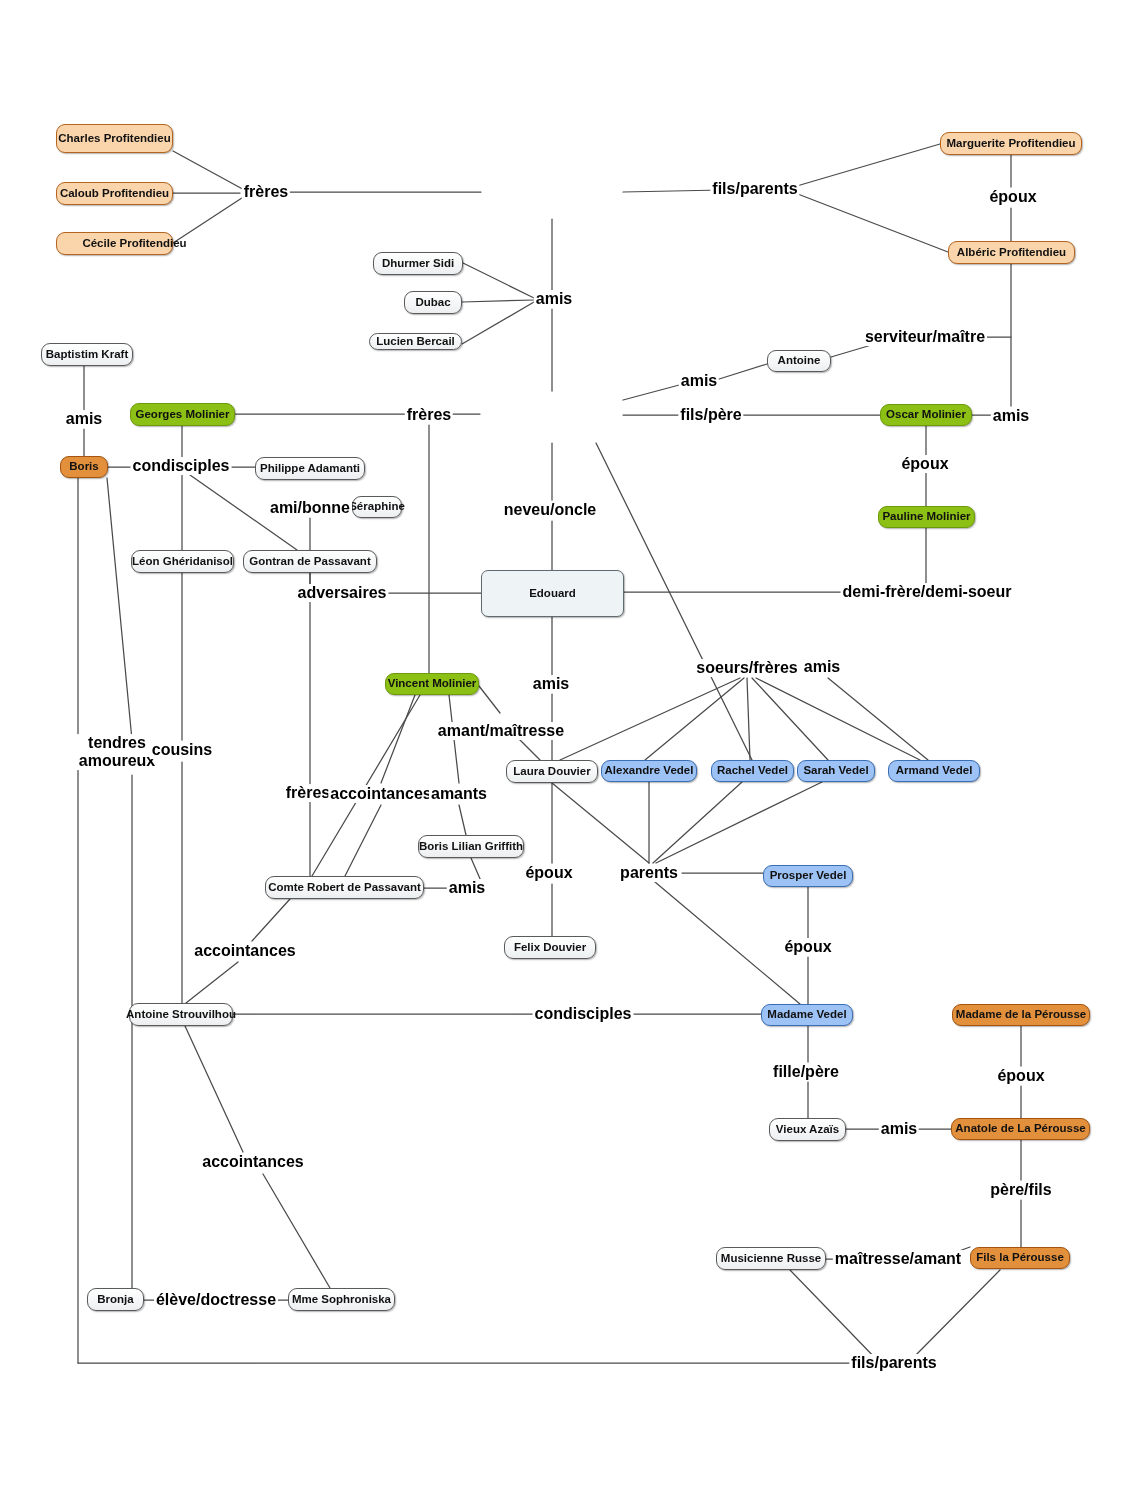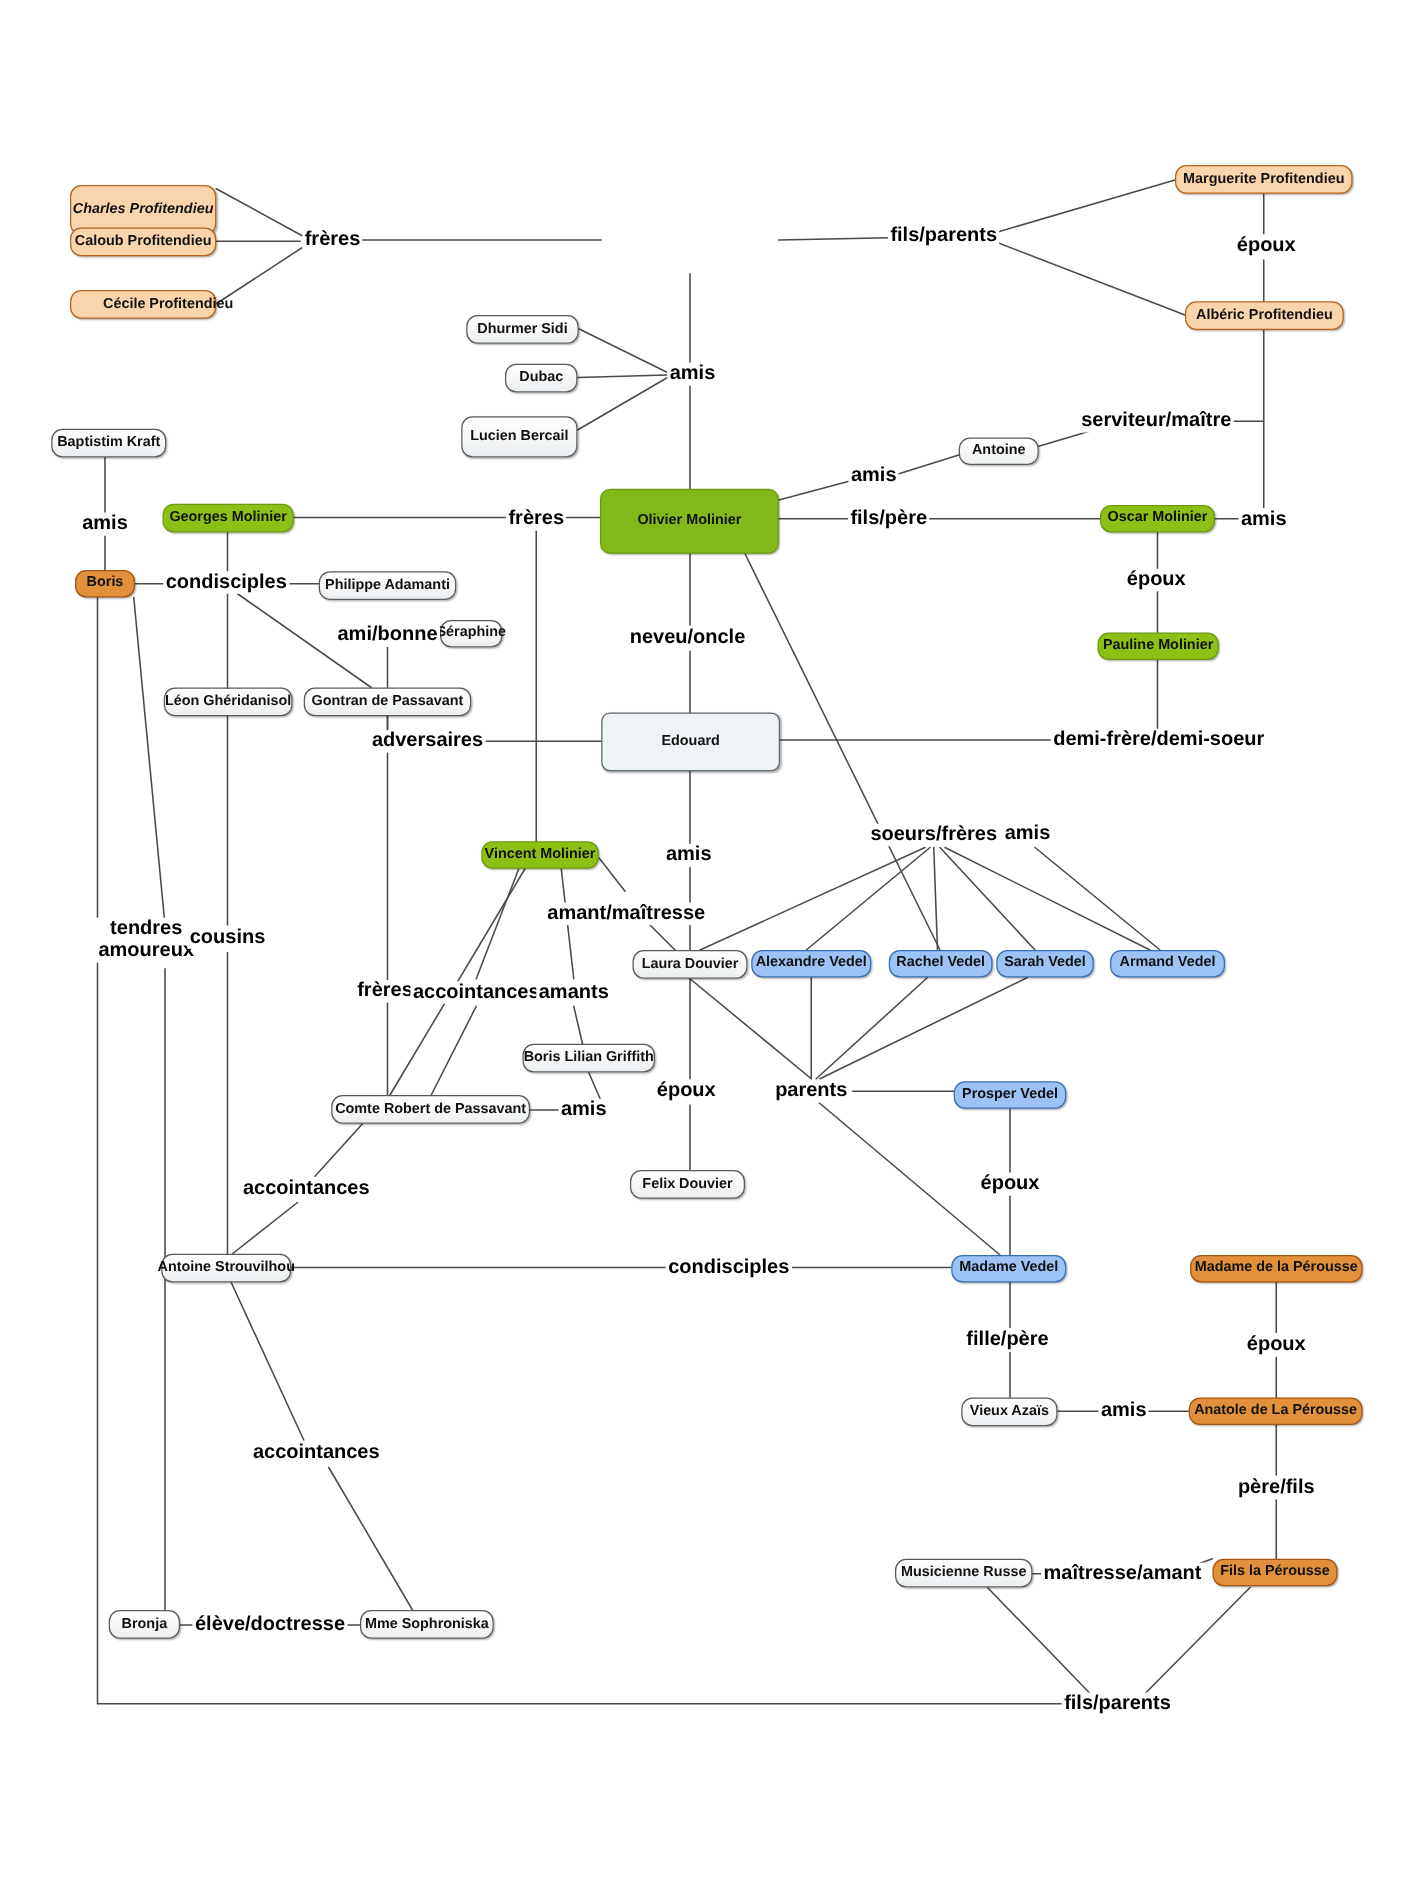"Charles Profitendieu" div.node { font-style: italic -> none; height: 40px -> 29px; top: 148px -> 124px }
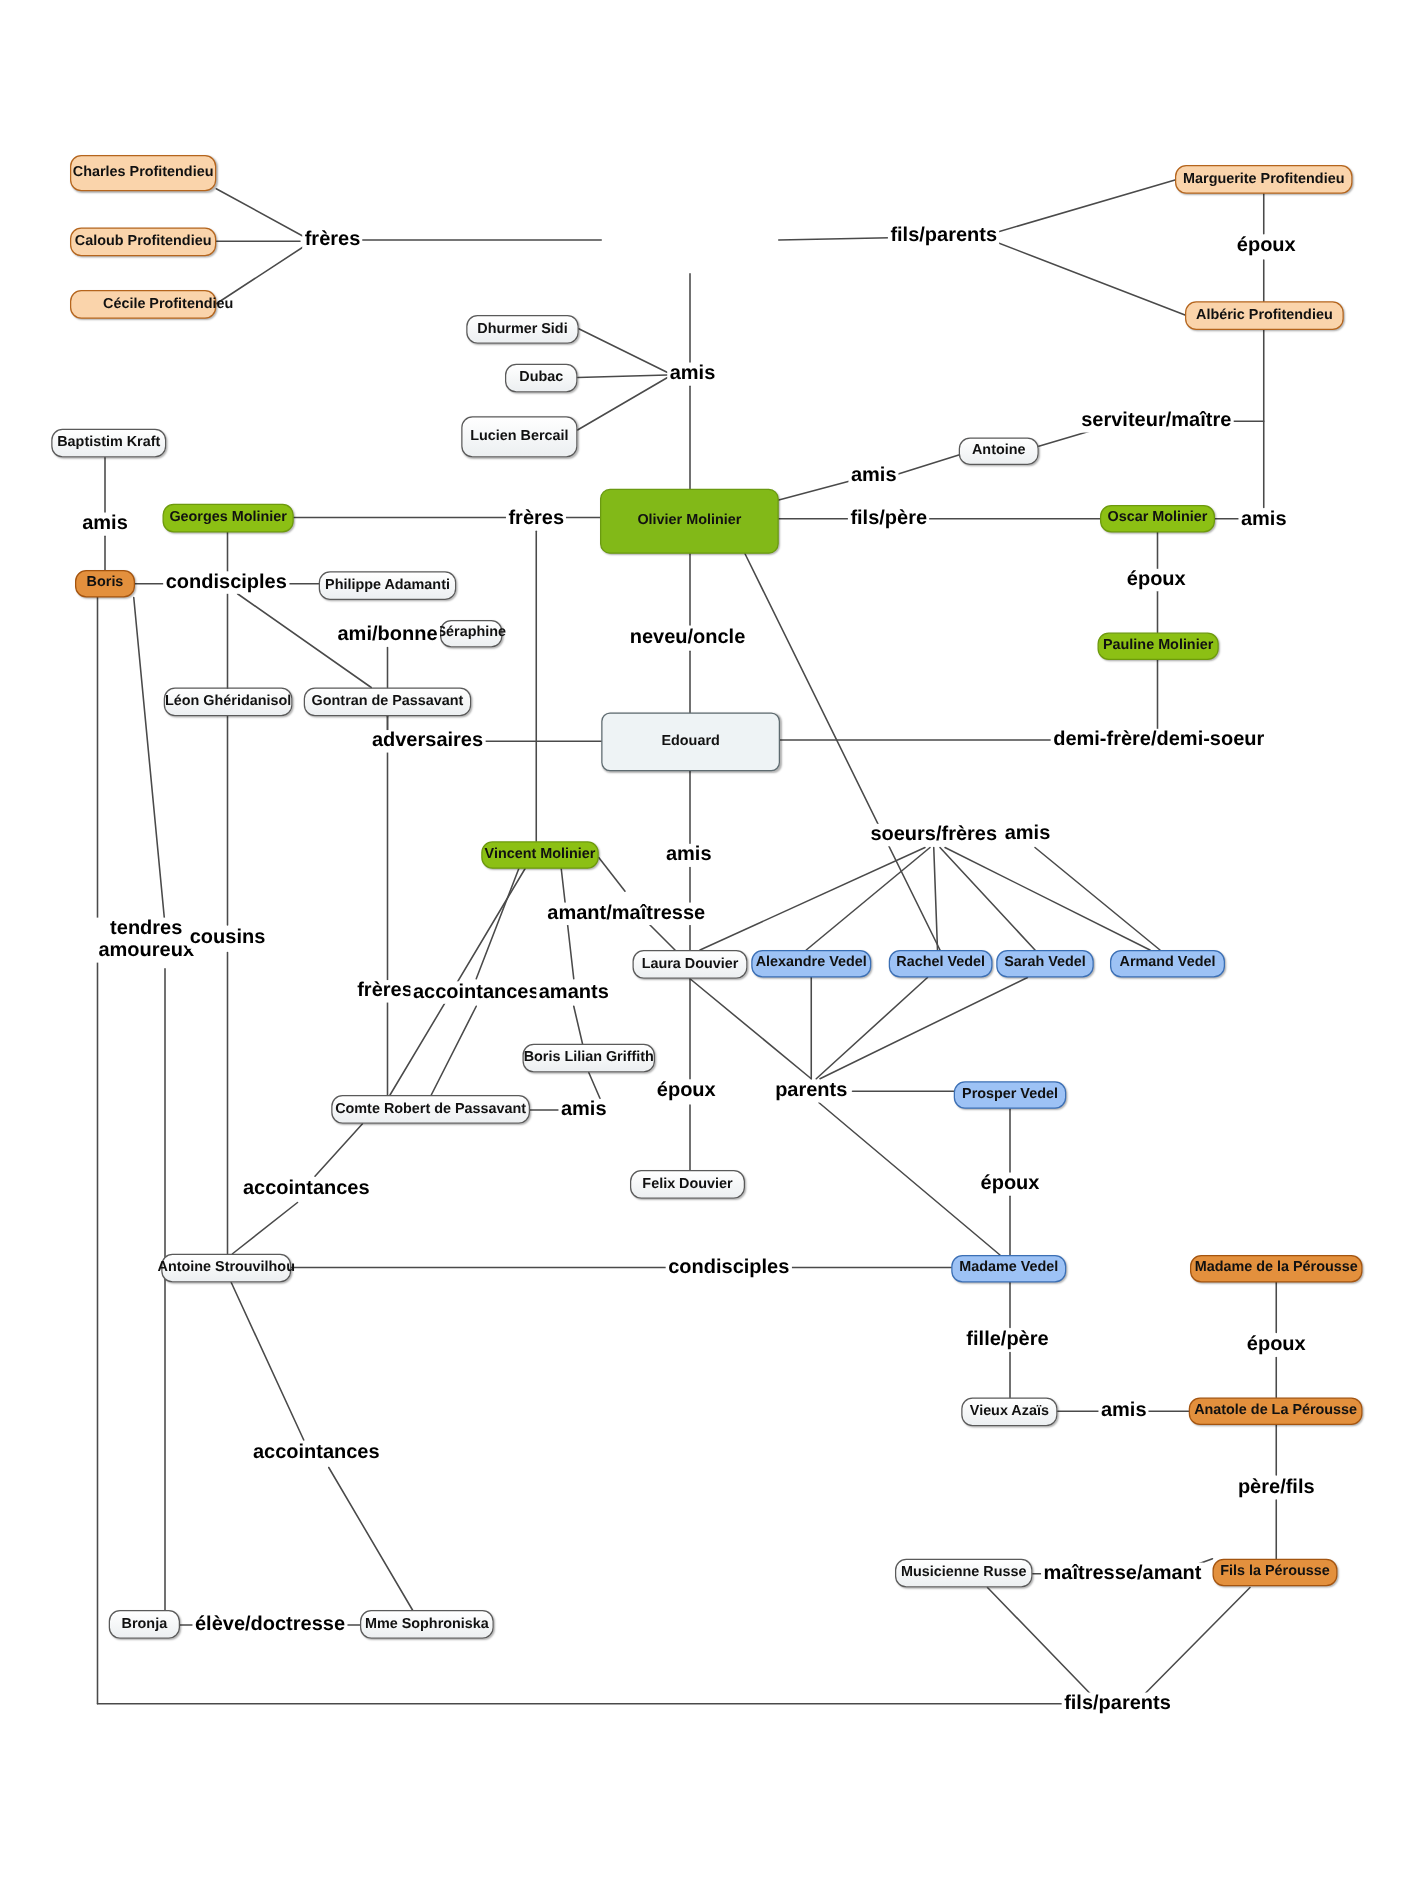"Lucien Bercail" div.node { height: 33px -> 17px }
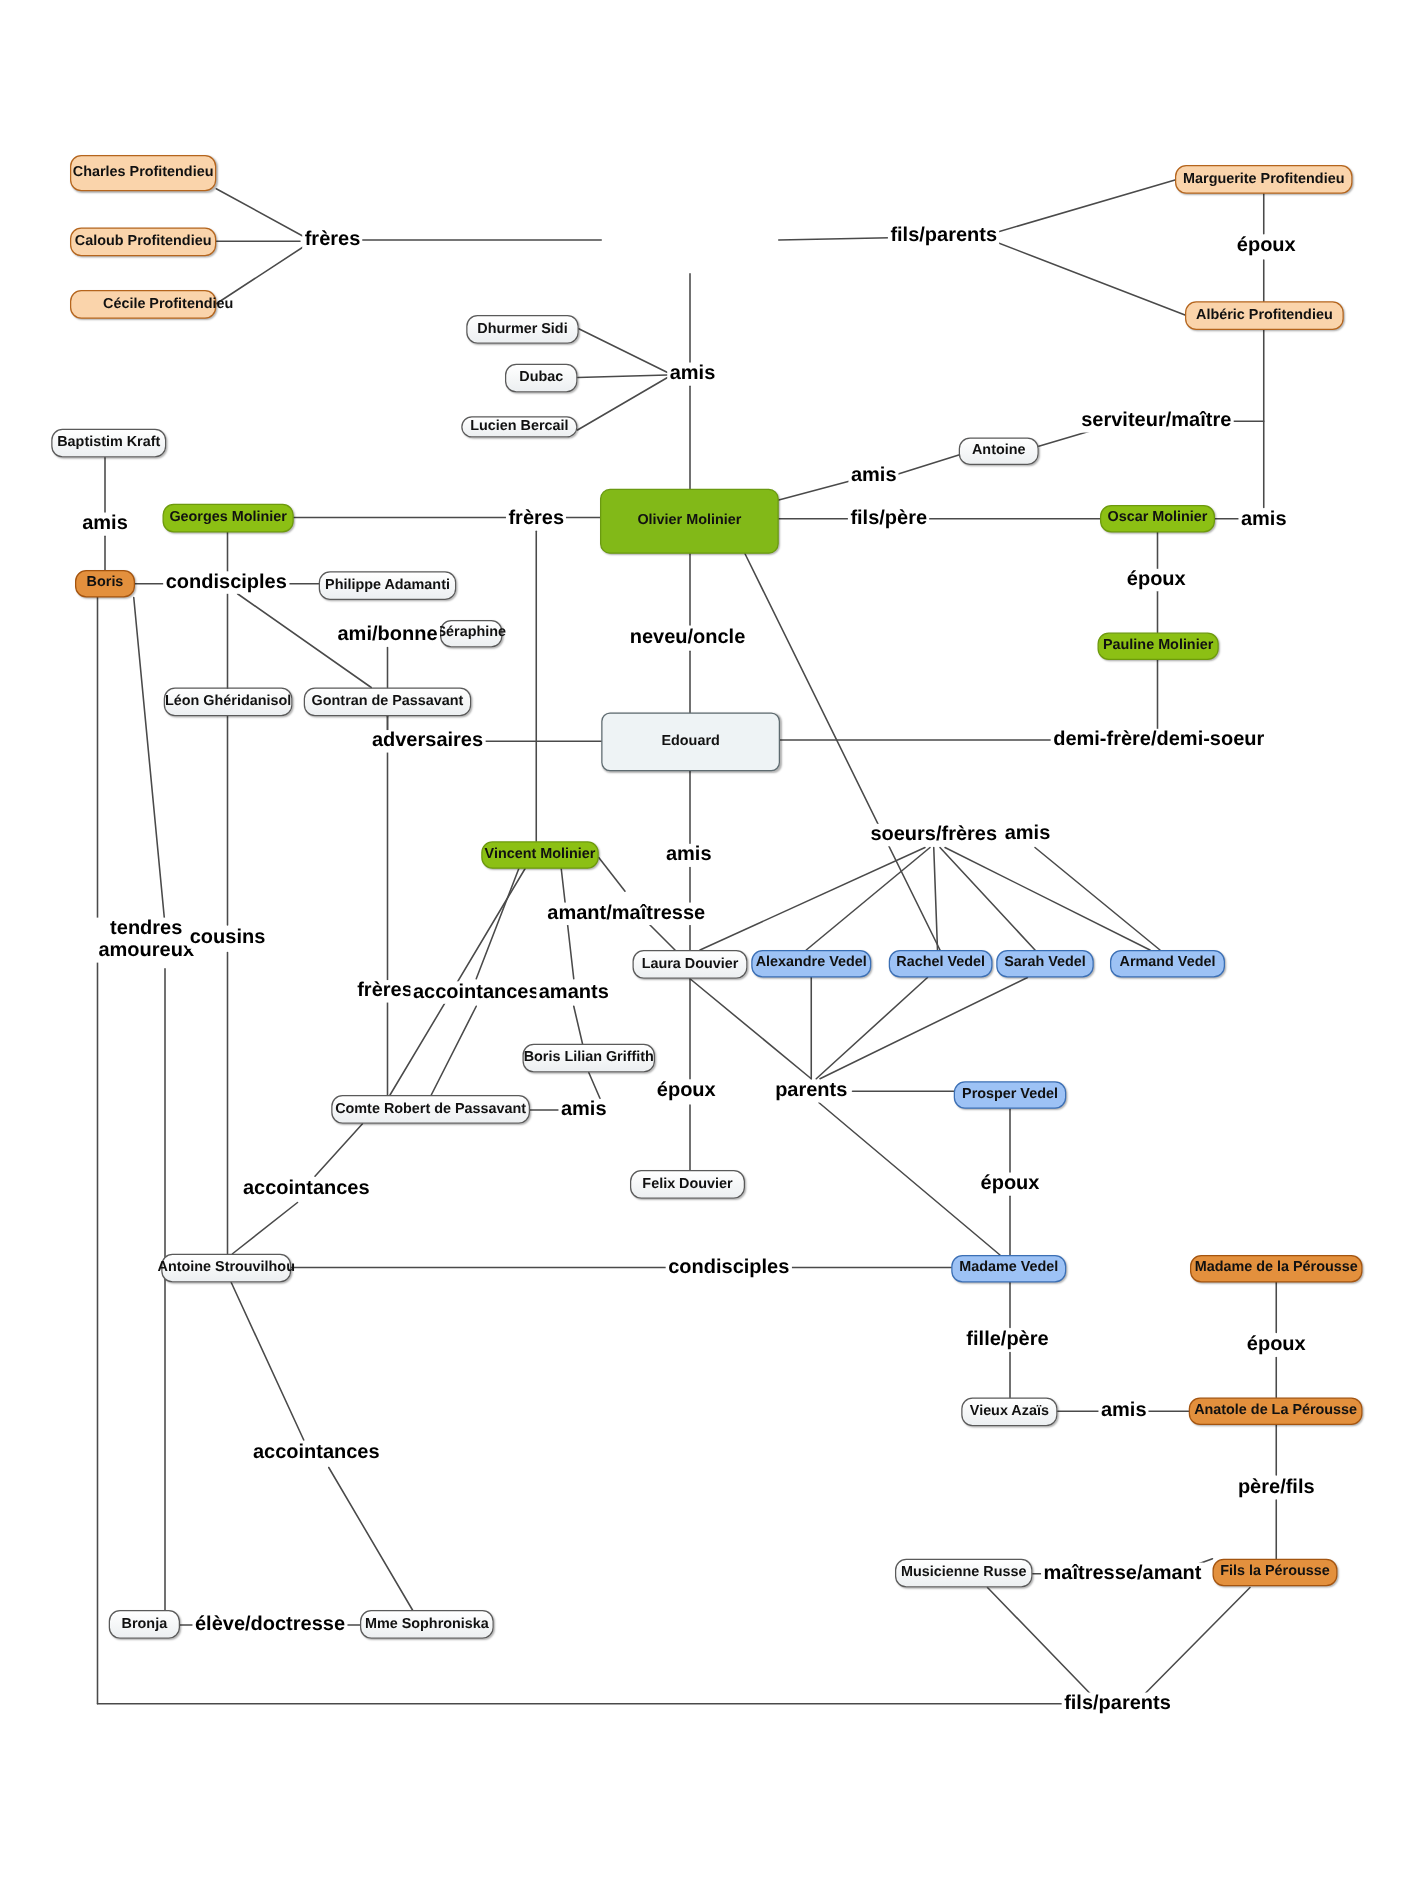"Olivier Molinier" div.node { html: <div>Olivier Molinier</div> -> none }
